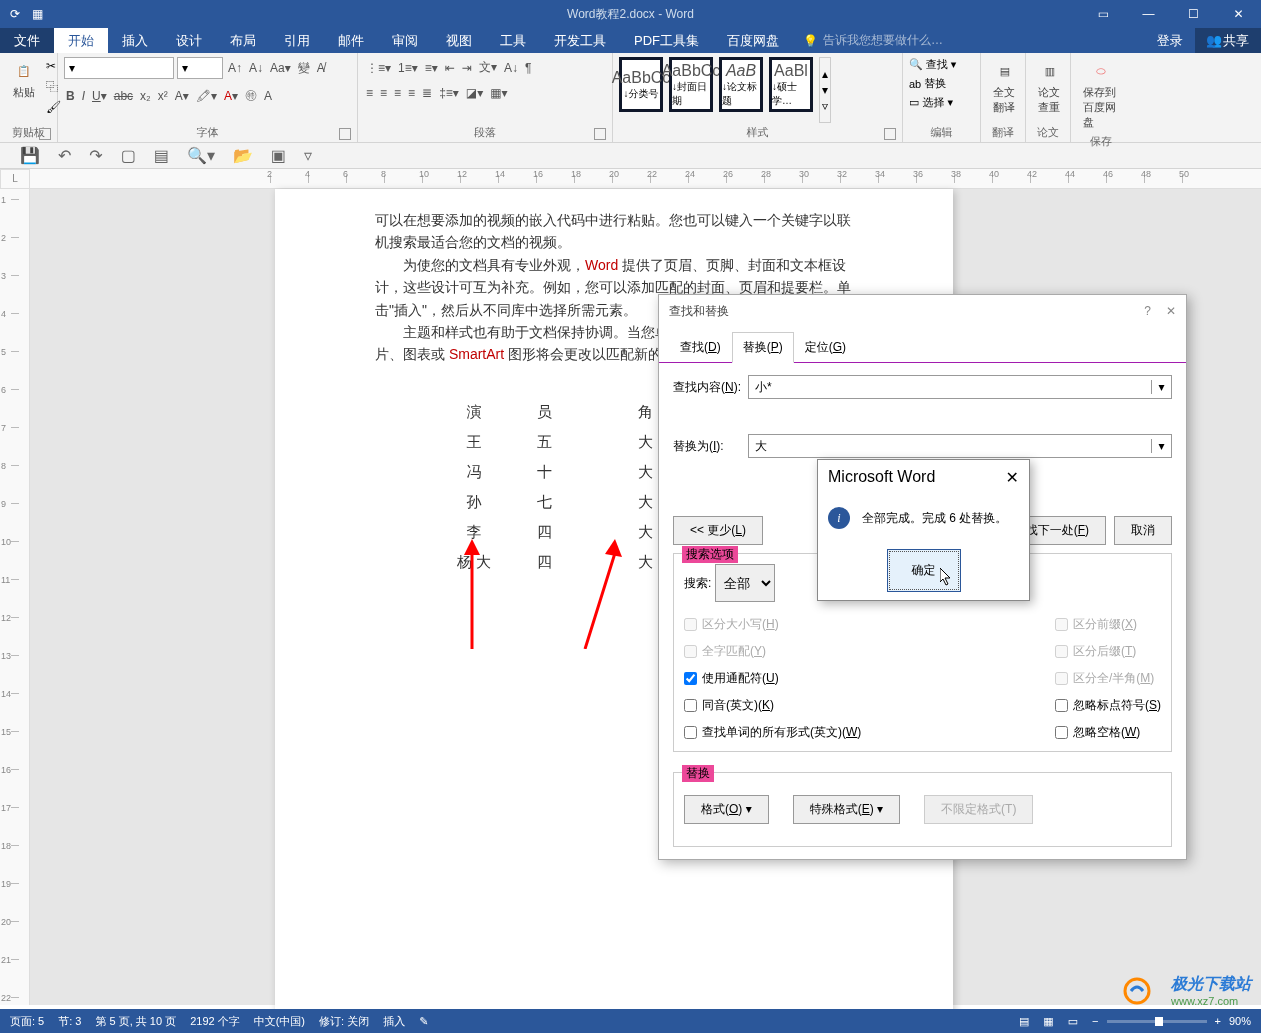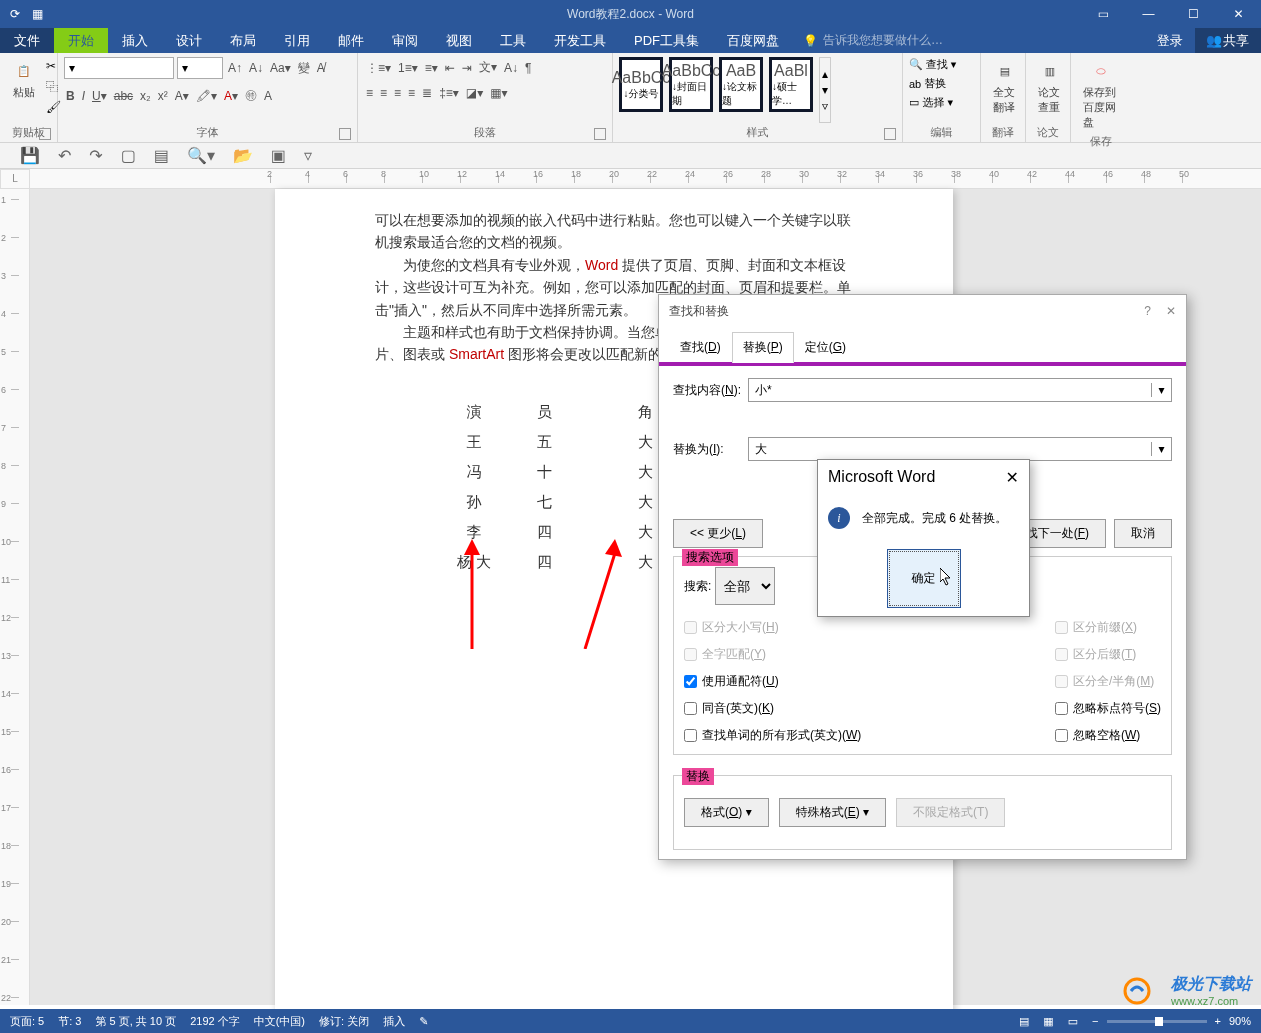"开始" .menubar .tab.active { background: #84cc16 -> #ffffff }
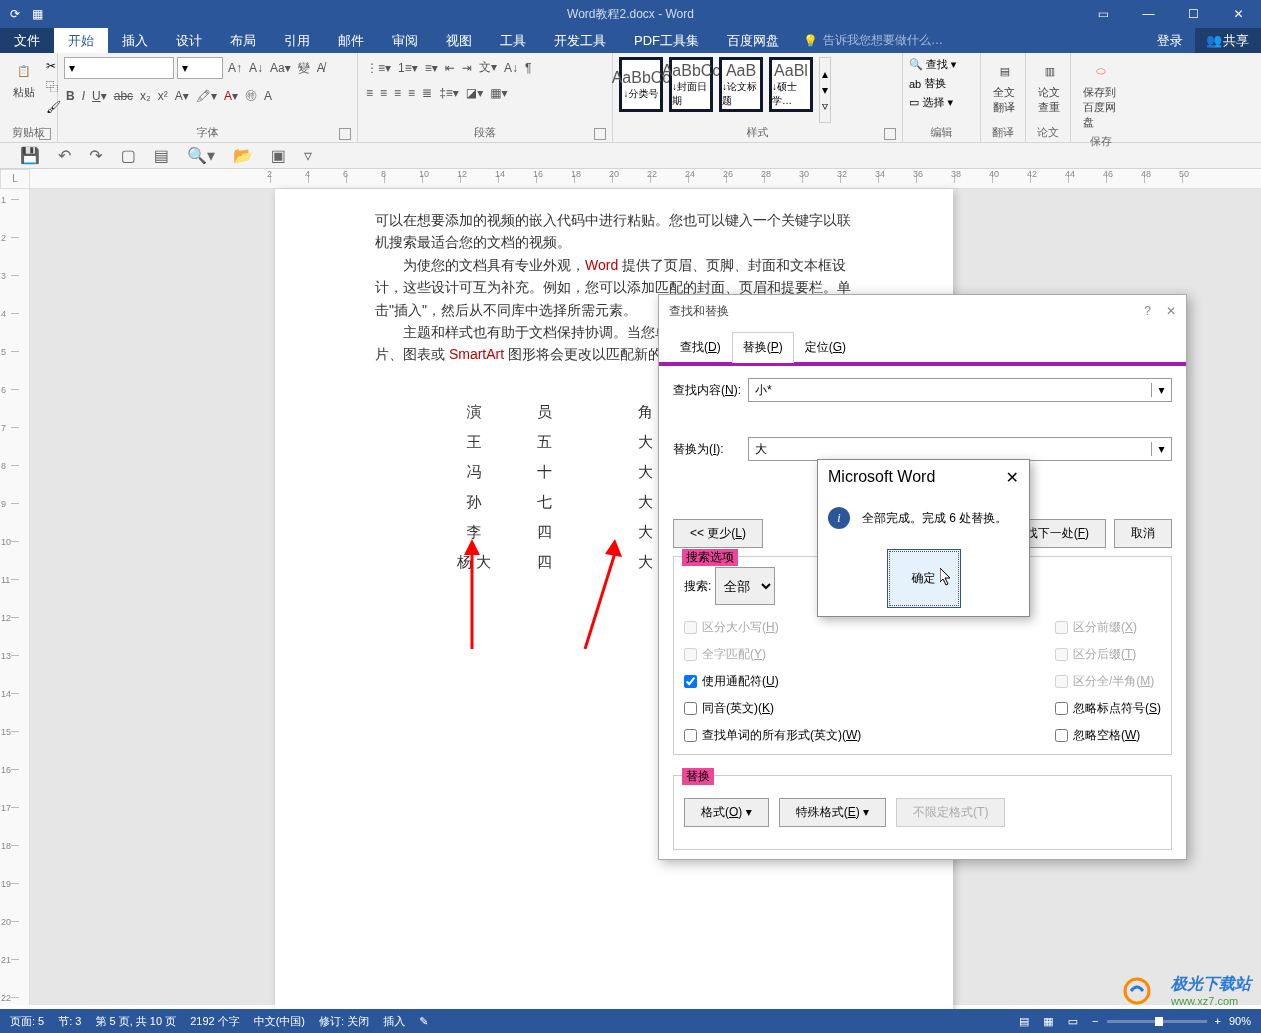"AaB" div.preview { font-style: none -> italic }
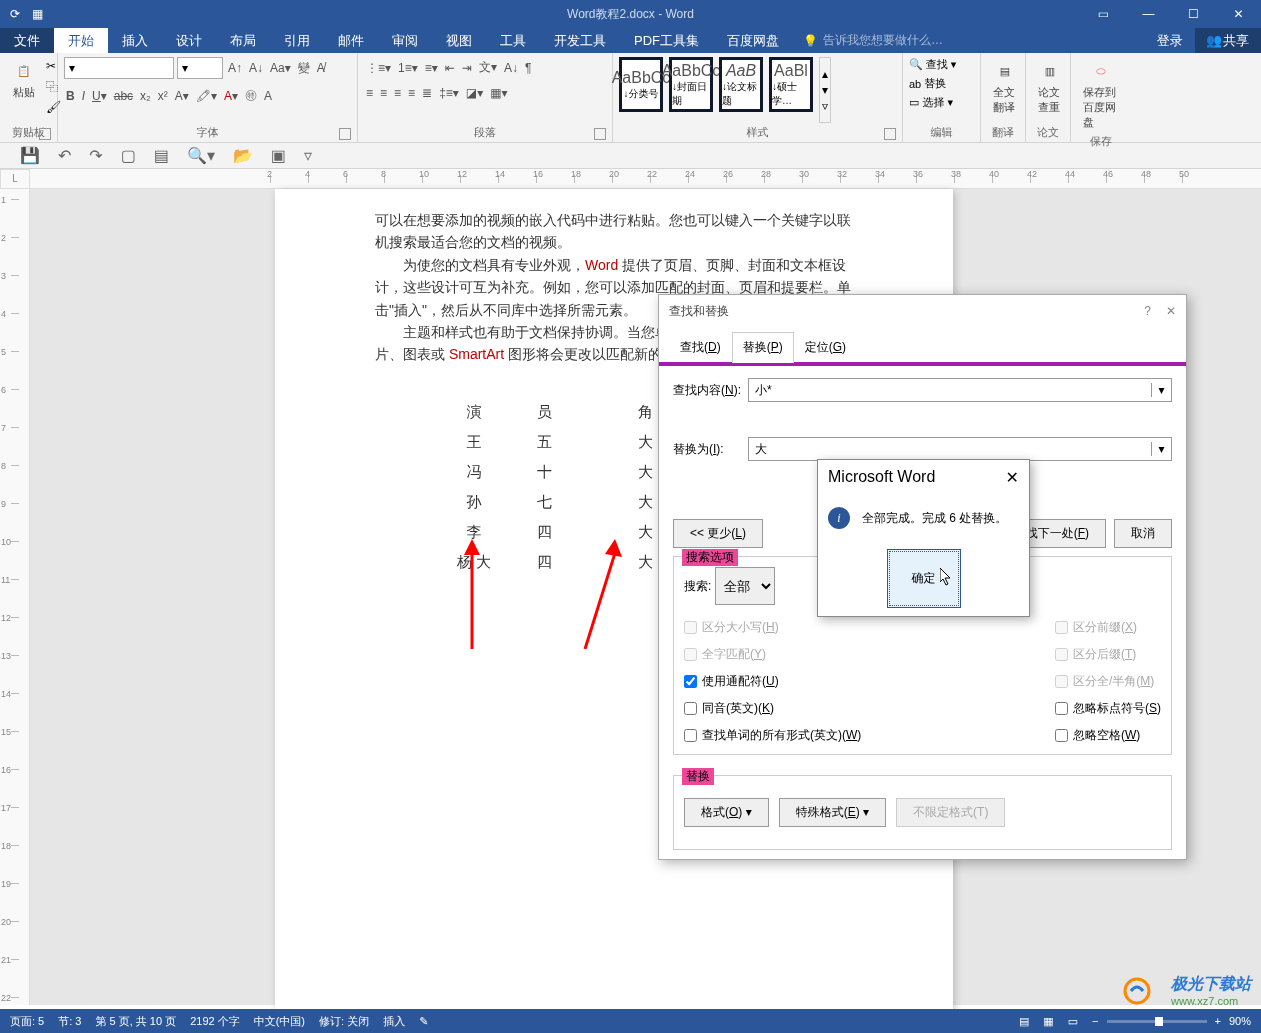"查找(D)" .dlg-tabs { border-bottom: 4px solid #a21caf -> 1px solid #a21caf }
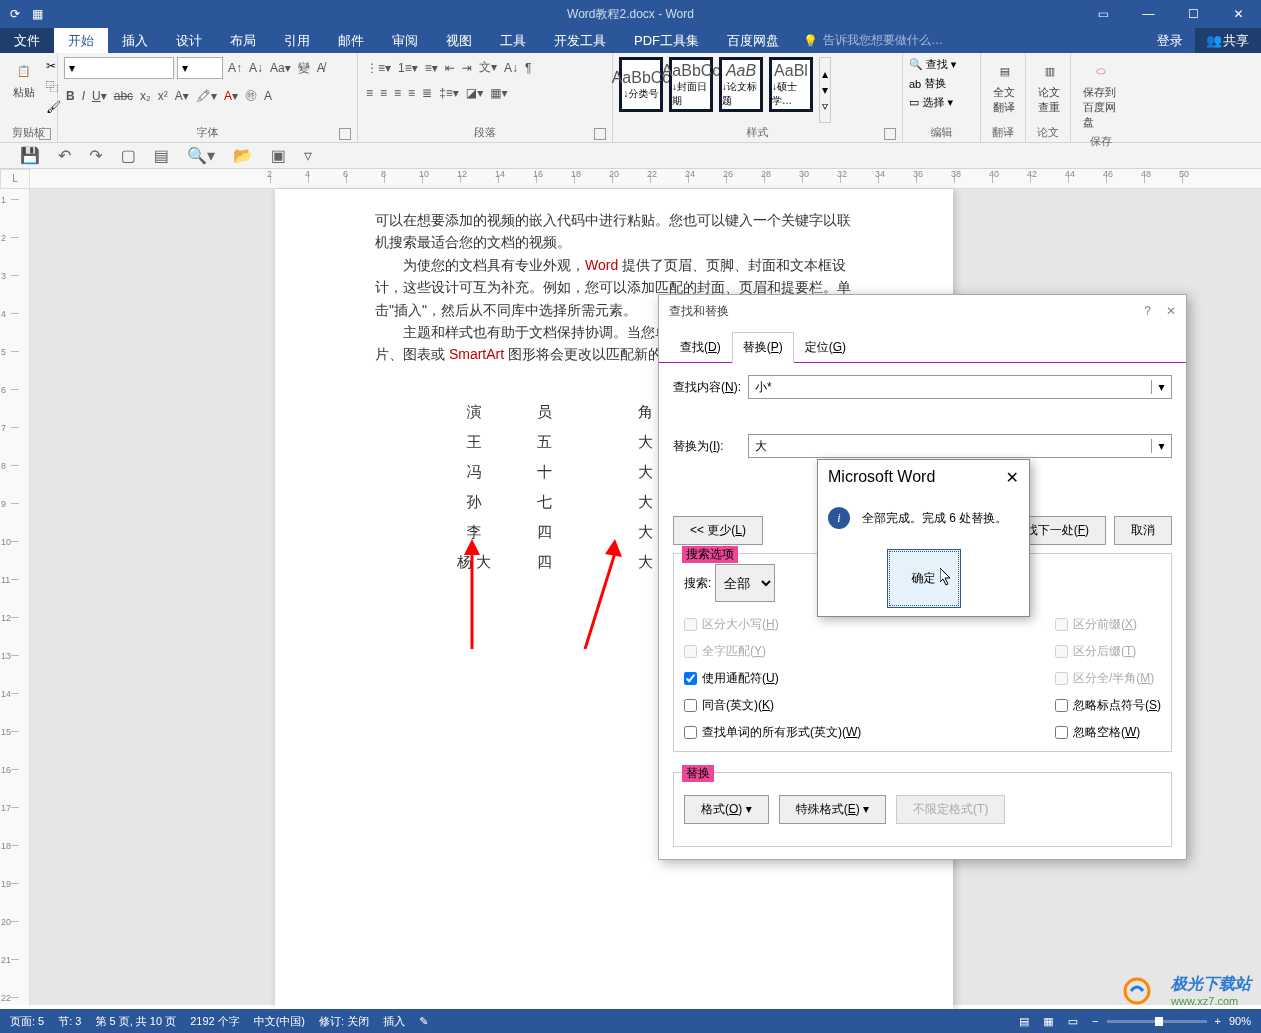"<< 更少(L)" .btnrow { gap: 10px -> 24px }
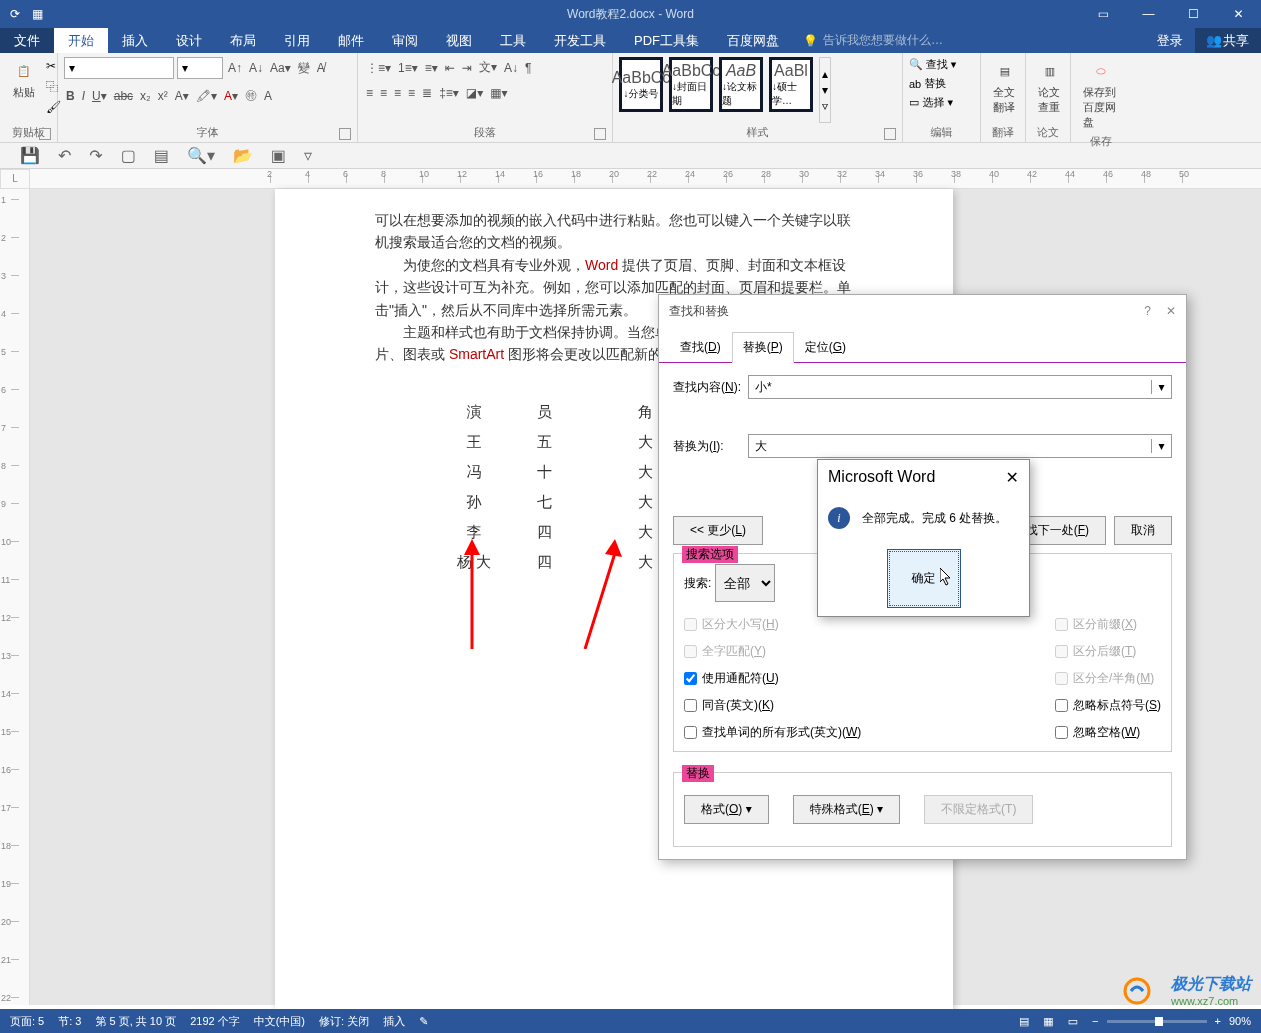"确定" .msgbox .okbtn { padding: 20px 24px -> 12px 24px }
